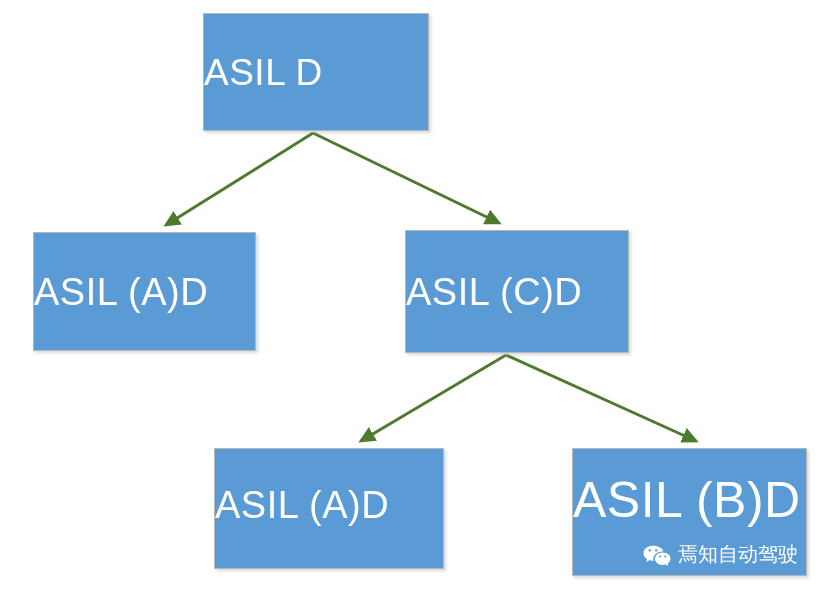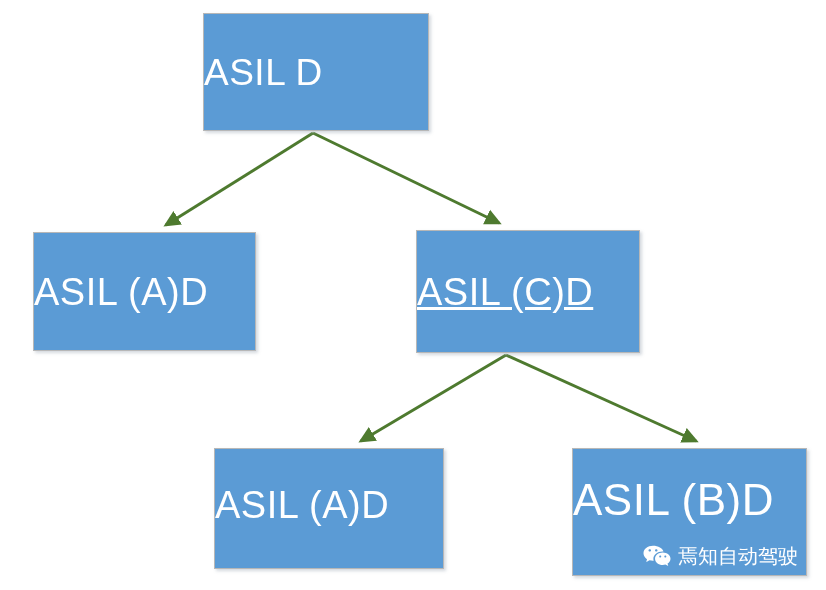"ASIL (C)D" #node-cd { left: 416px -> 405px; text-decoration: underline -> none }
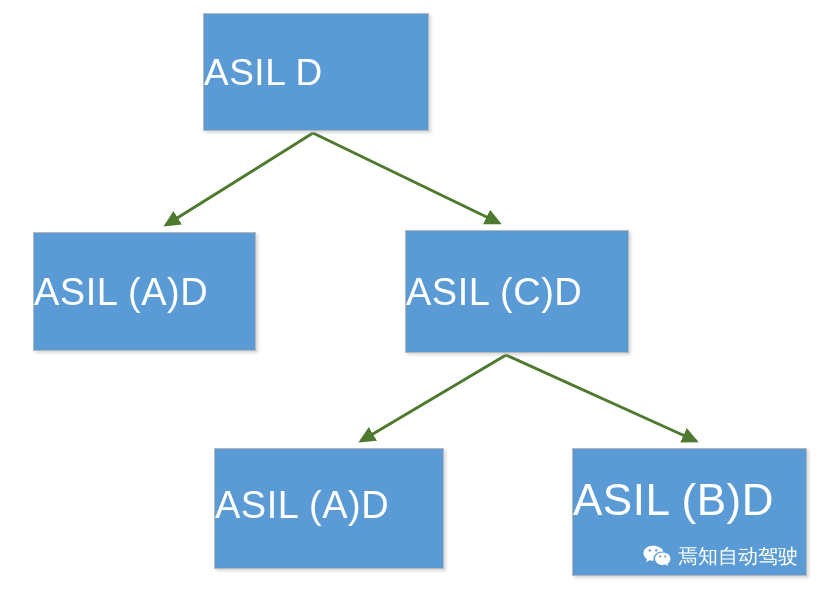"ASIL (B)D" #node-bd .node-label { font-size: 44px -> 50px }
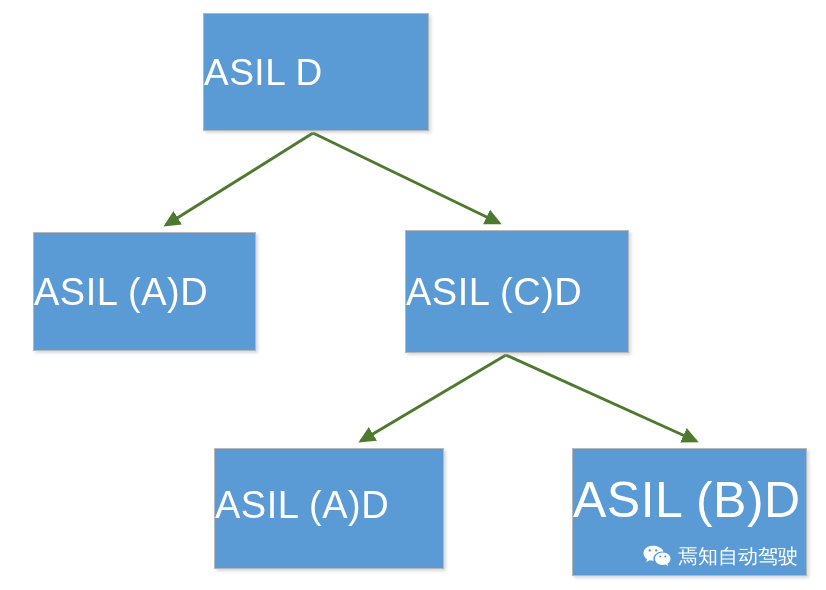"焉知自动驾驶" .watermark-text { font-family: Liberation Serif, serif -> Liberation Mono, monospace }
